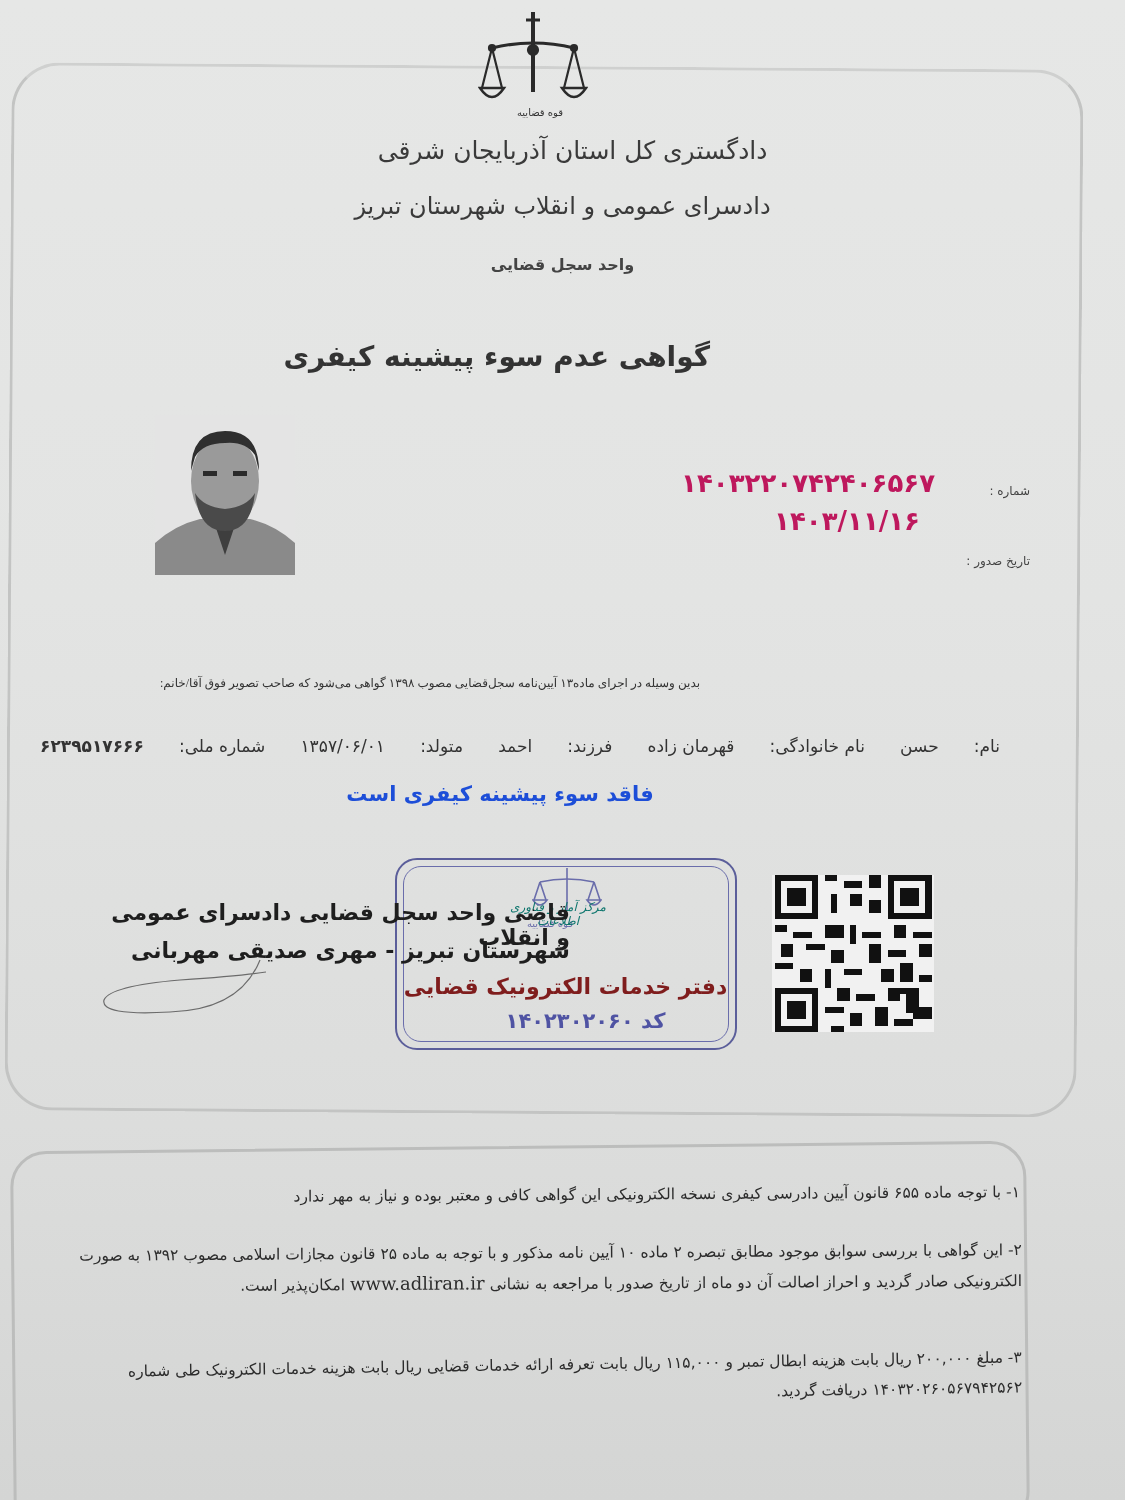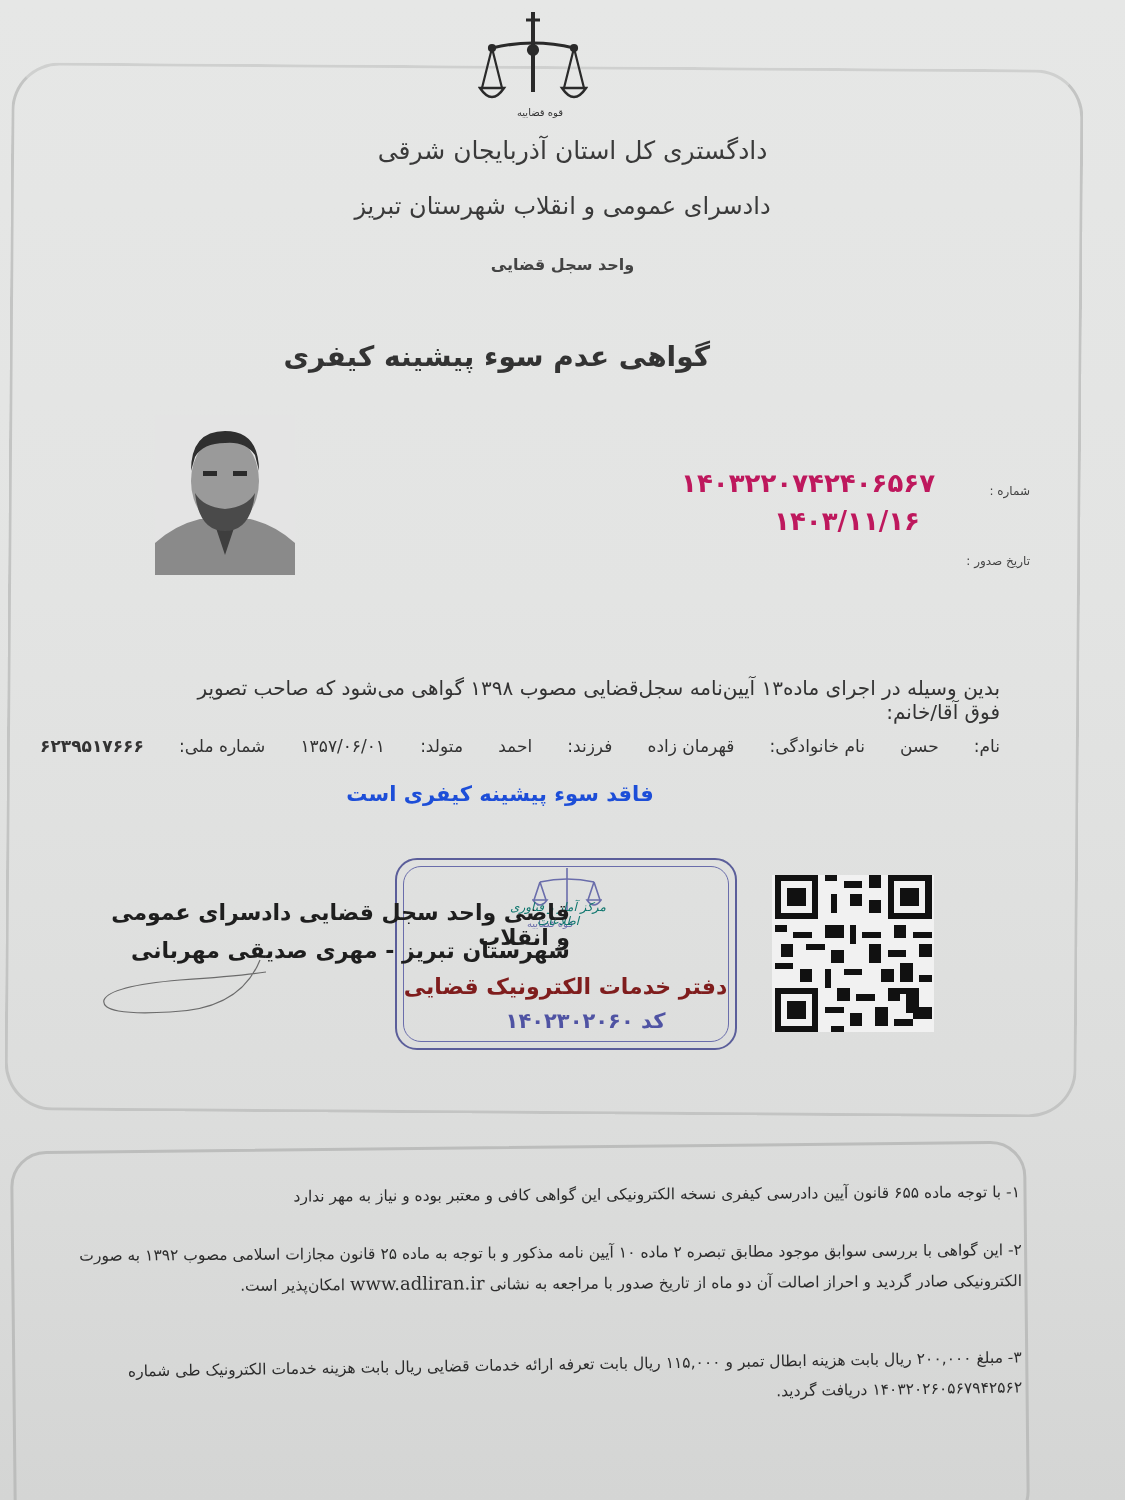"بدین وسیله در اجرای ماده۱۳" .intro { font-family: none -> Liberation Serif, serif; font-size: 20px -> 12px; text-align: right -> left }
